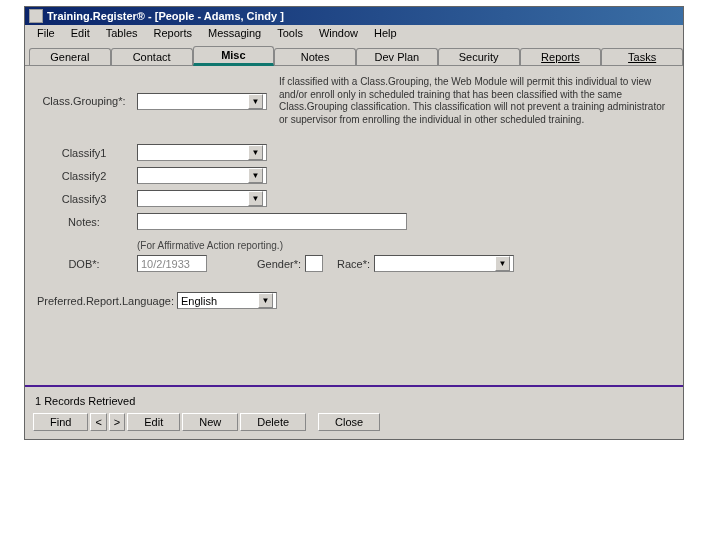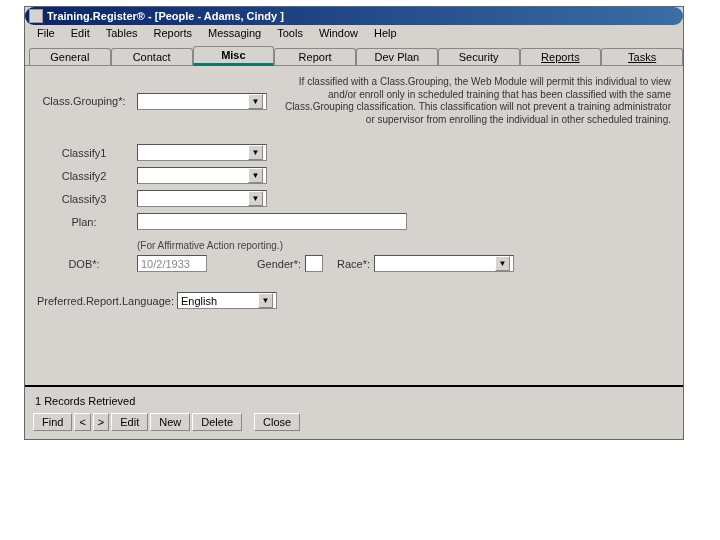"Training.Register® - [People - Adams," .titlebar { border-radius: 9px -> none }
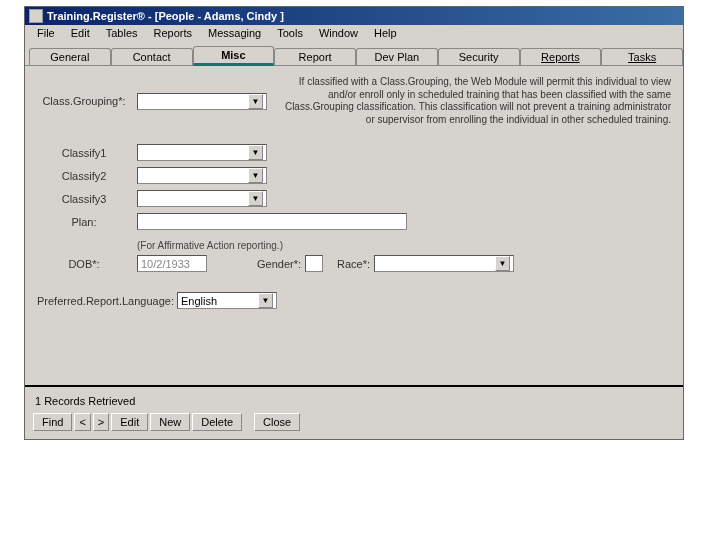"Report" span { text: Report -> Notes }
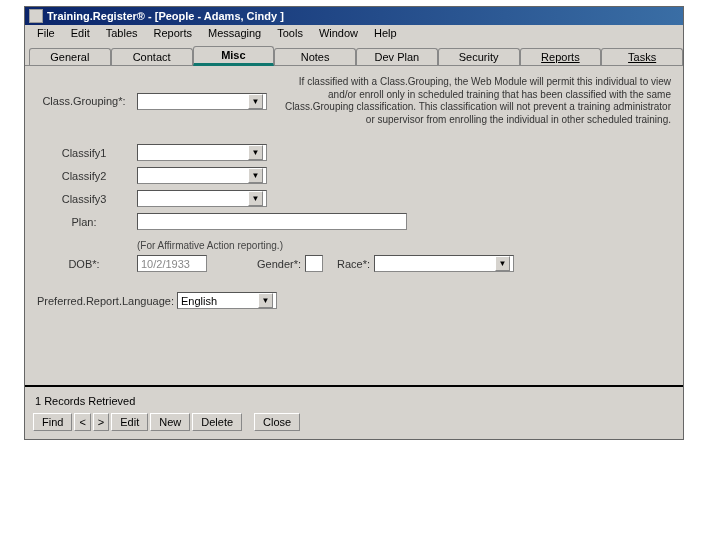"If classified with a Class.Grouping," .help-text { text-align: right -> none }
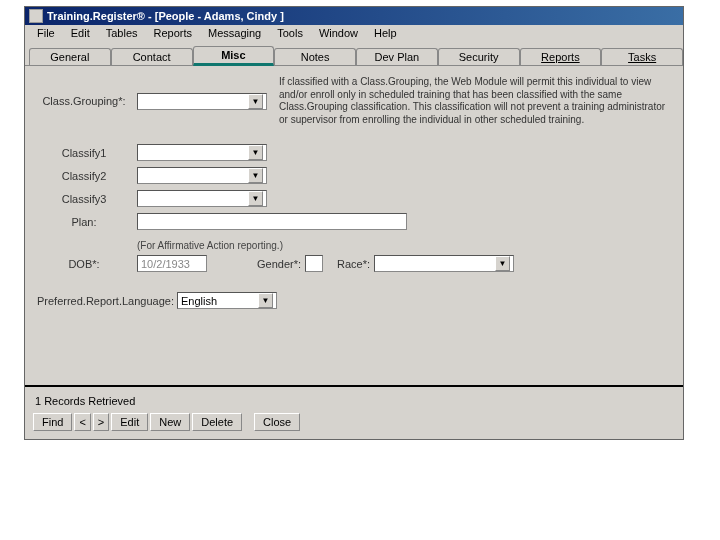"Plan:" div.lbl { text: Plan -> Notes }
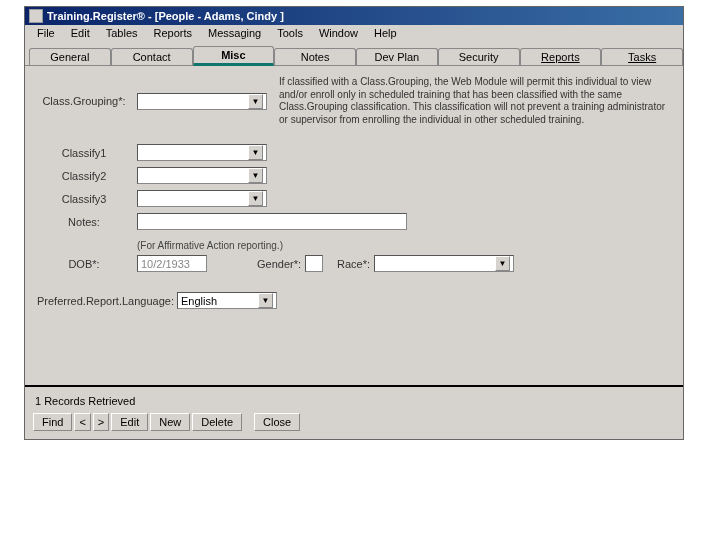"1 Records Retrieved" .bottom-panel { border-top: 2px solid #000000 -> 2px solid #4c1d95 }
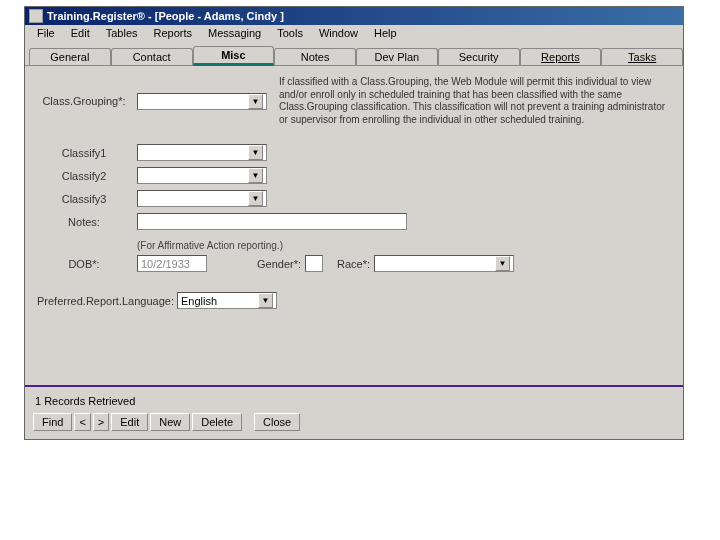"Find" .winbtn { padding: 2px 8px -> 2px 16px }
